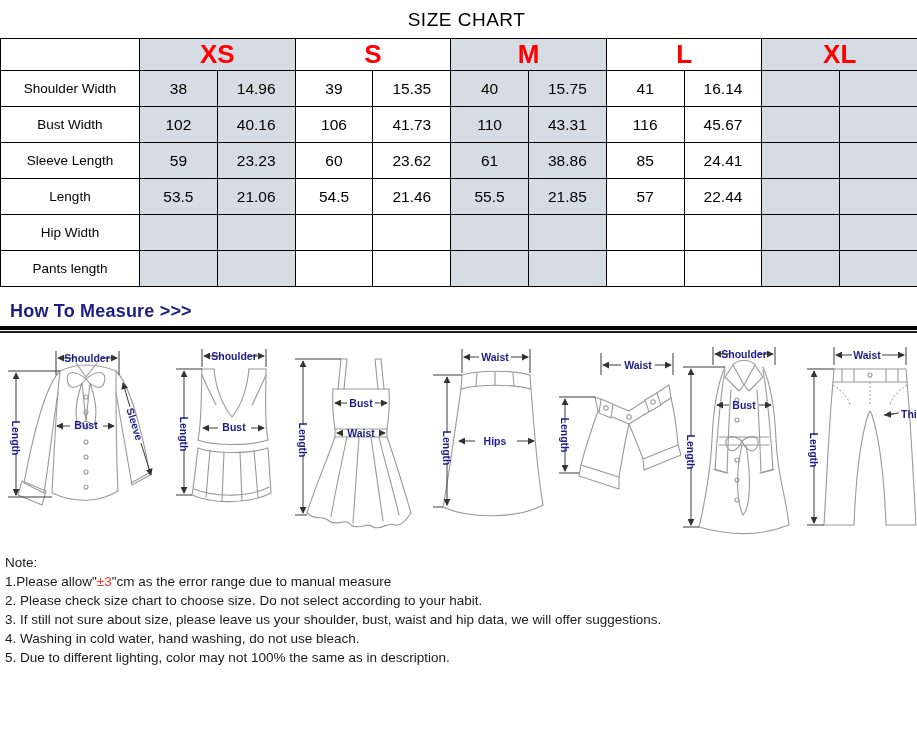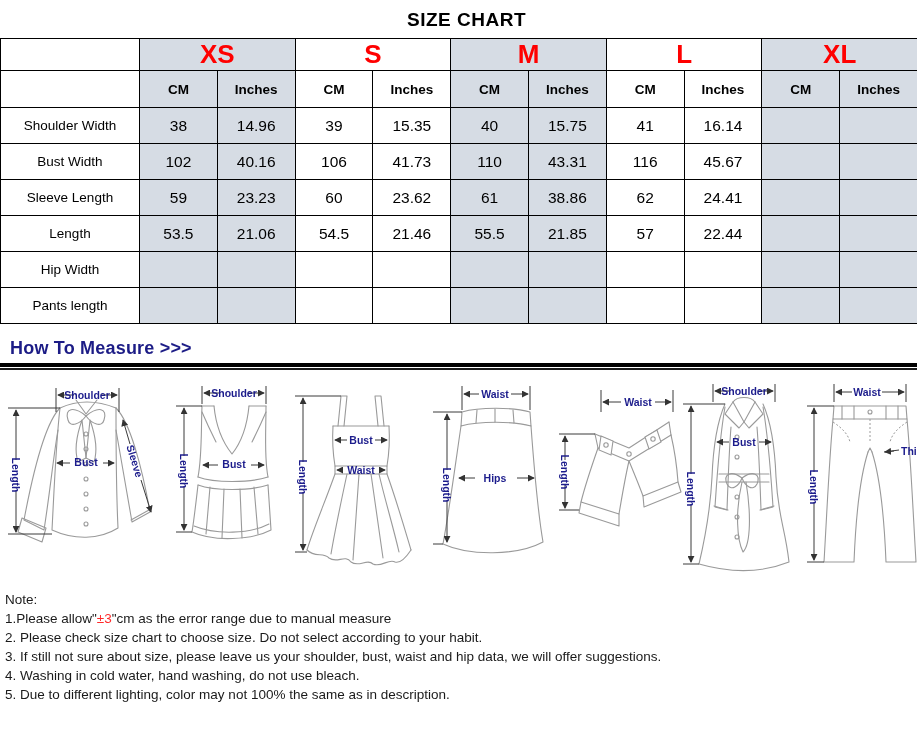"SIZE CHART" h1.title { font-weight: bold -> normal }
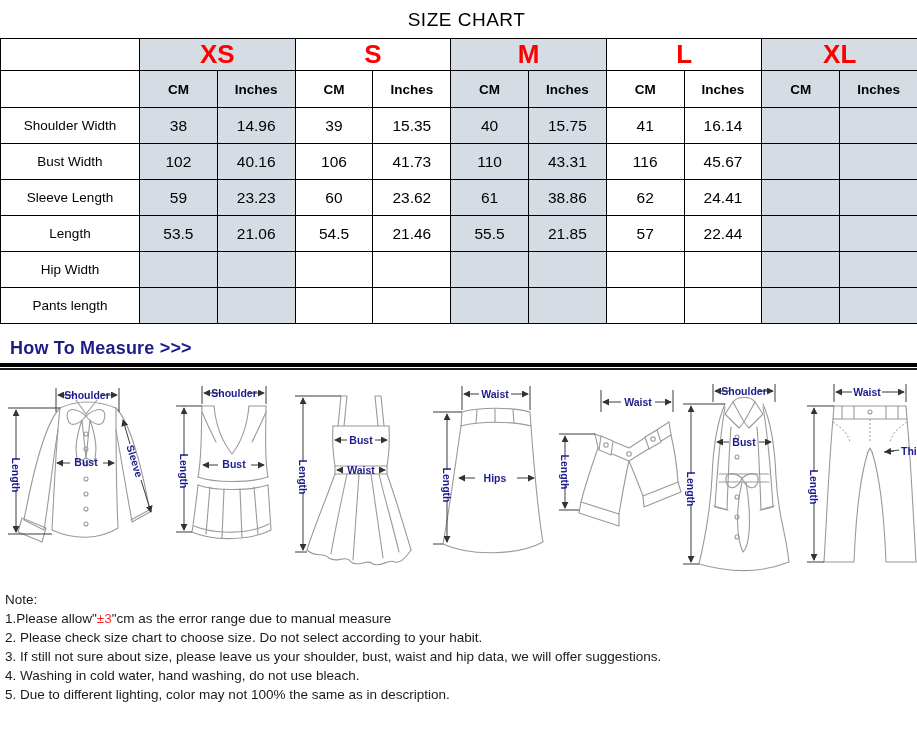"CM" tr.units-row { html: <tr> <th></th> <th>CM</th> <th>Inches</th> <th>CM</th> <th>Inches</th> <th>CM</th> <th>Inches</th> <th>CM</th> <th>Inches</th> <th>CM</th> <th>Inches</th> </tr> -> none }
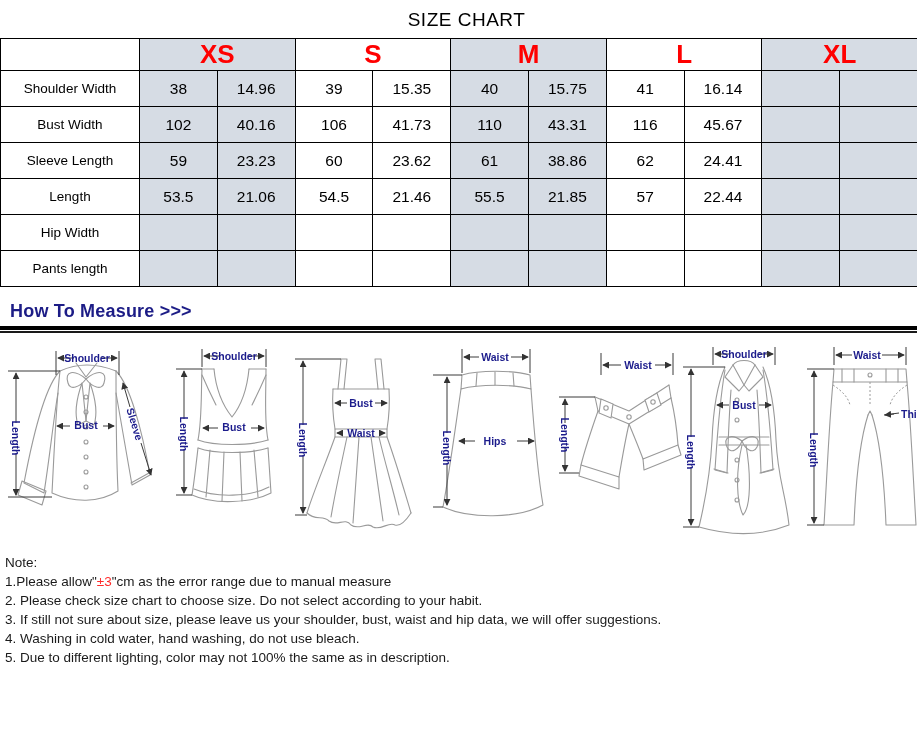"62" td.val-cell { text: 62 -> 85 }
